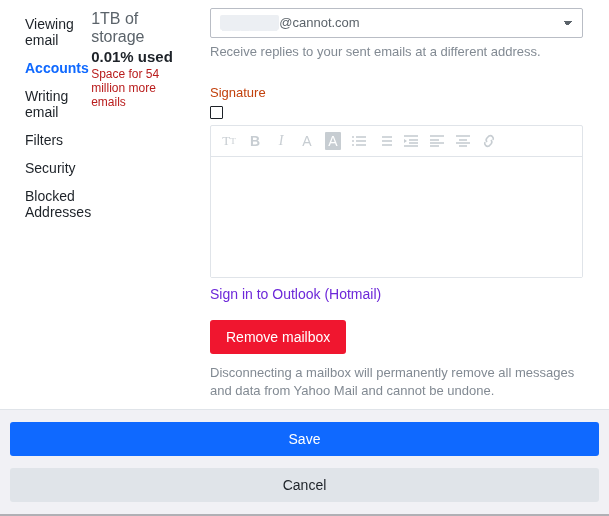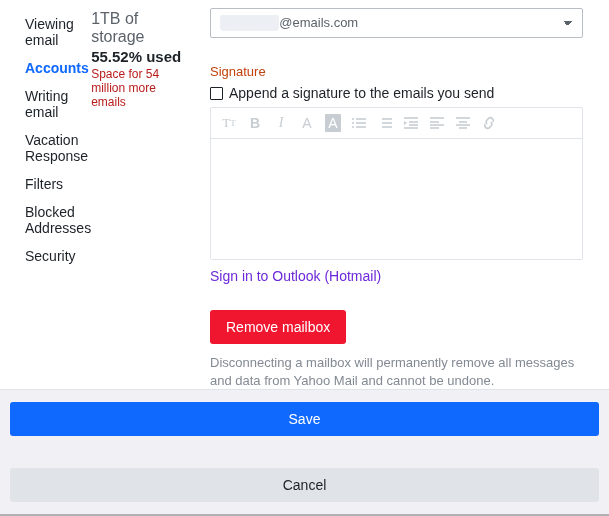"@emails.com" span { text: @emails.com -> @cannot.com }
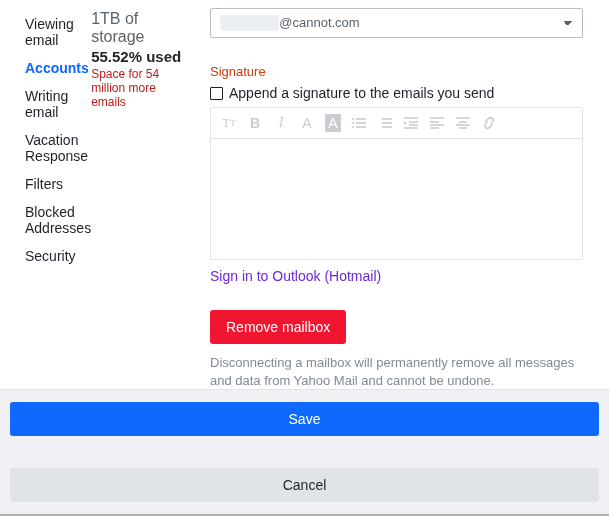"55.52% used" div.storage-line2 { text: 55.52% -> 0.01% }
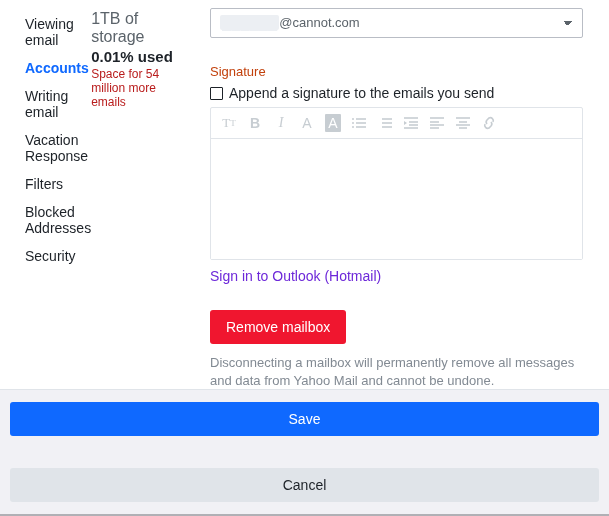"Receive replies to your sent" div.field-help { html: none -> <div>Receive replies to your sent emails at a different address.</div> }
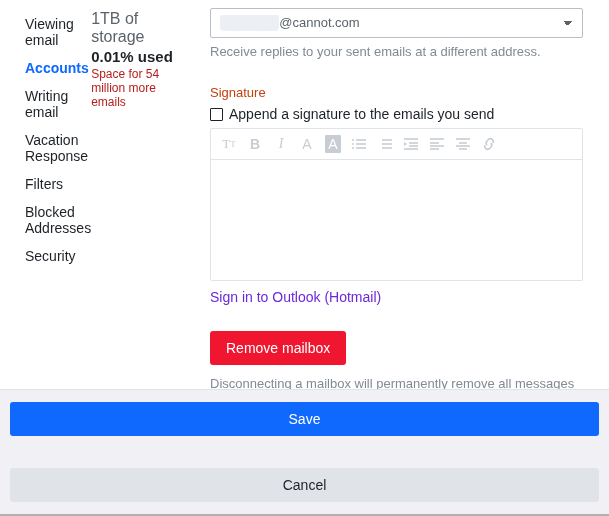"Append a signature to the" span { html: <span>Append a signature to the emails you send</span> -> none }
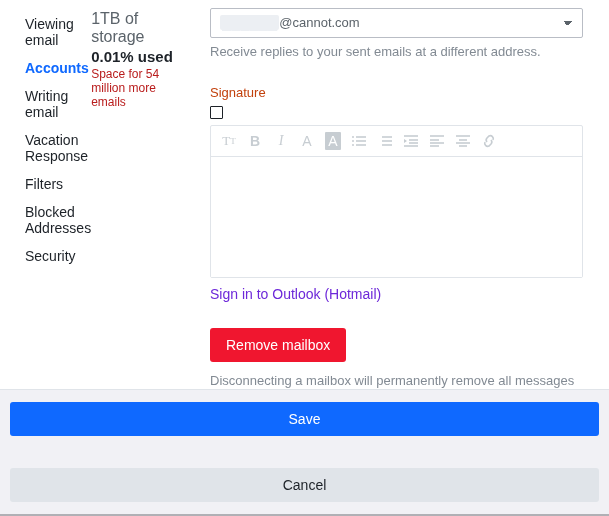"Vacation Response" div.sidebar-item { html: <div>Vacation Response</div> -> none }
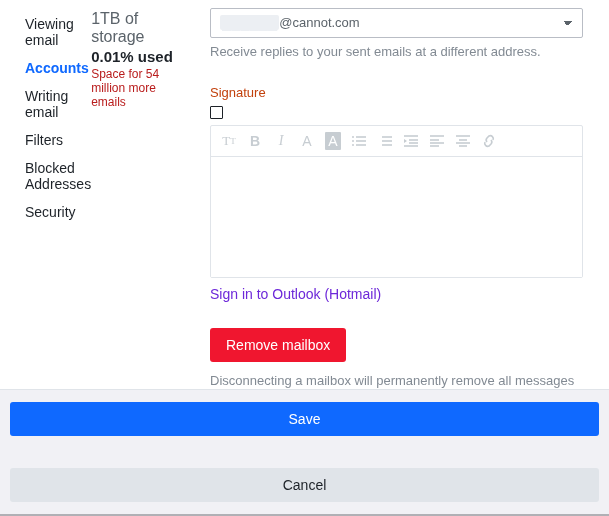"Blocked Addresses" div.sidebar-item { order: before "Security" -> after "Security" }
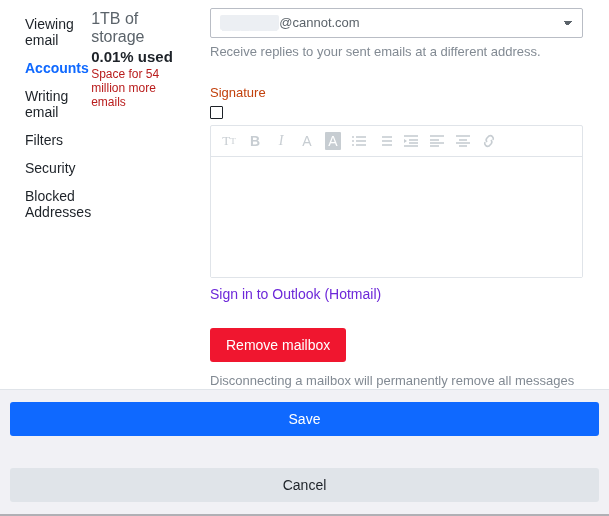"Remove mailbox" .remove-btn { margin-top: 26px -> 18px }
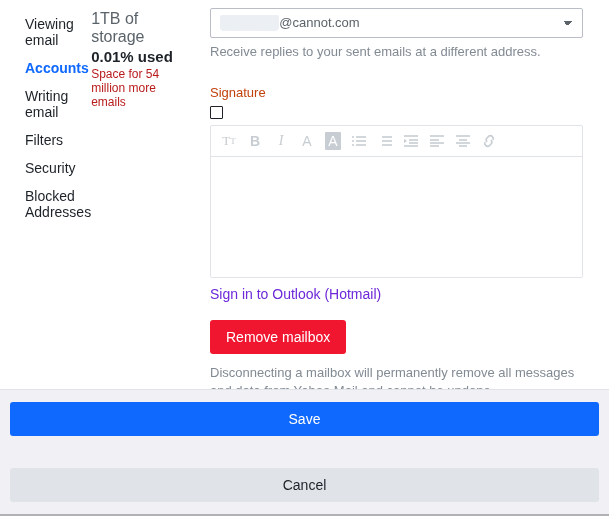"Cancel" .btn-cancel { margin-top: 20px -> none }
